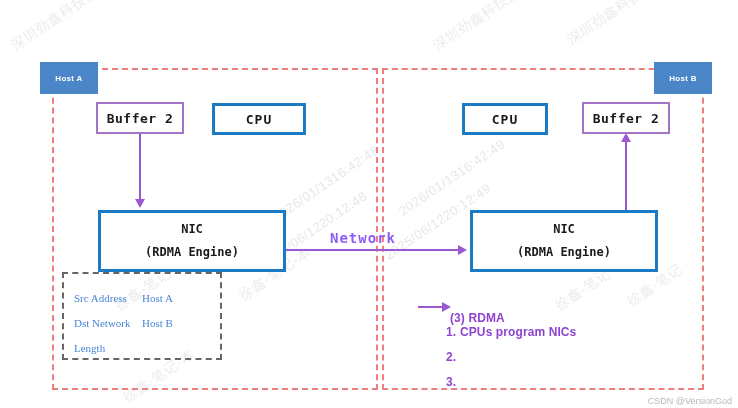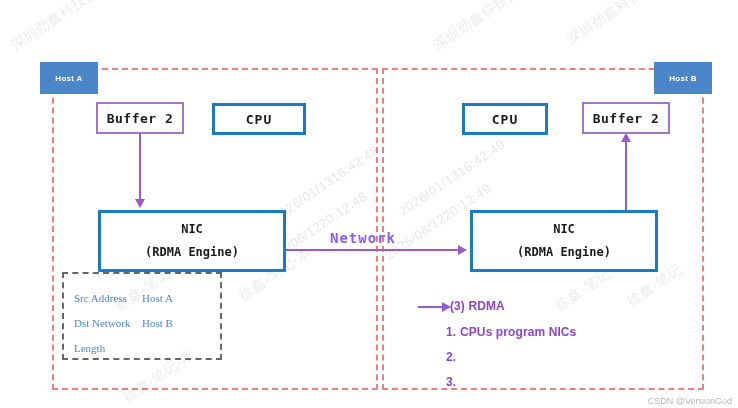"(3) RDMA" #step-title { top: 299px -> 311px }
